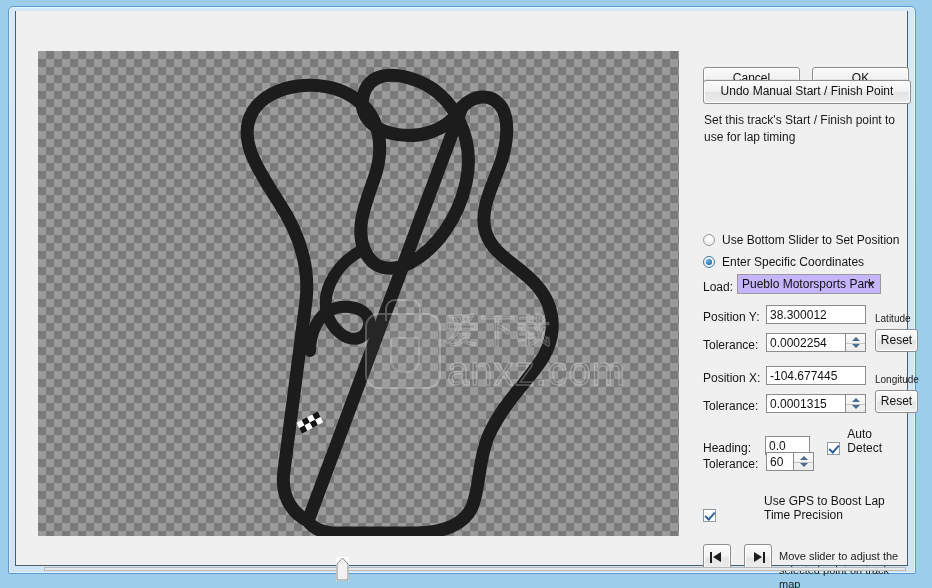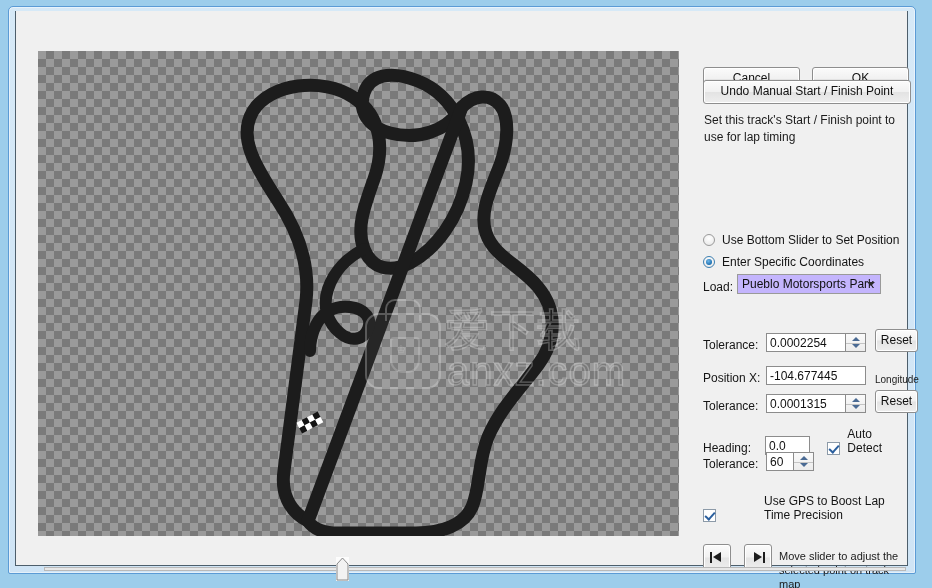"爱下载" .wm-cn { font-size: 44px -> 34px }
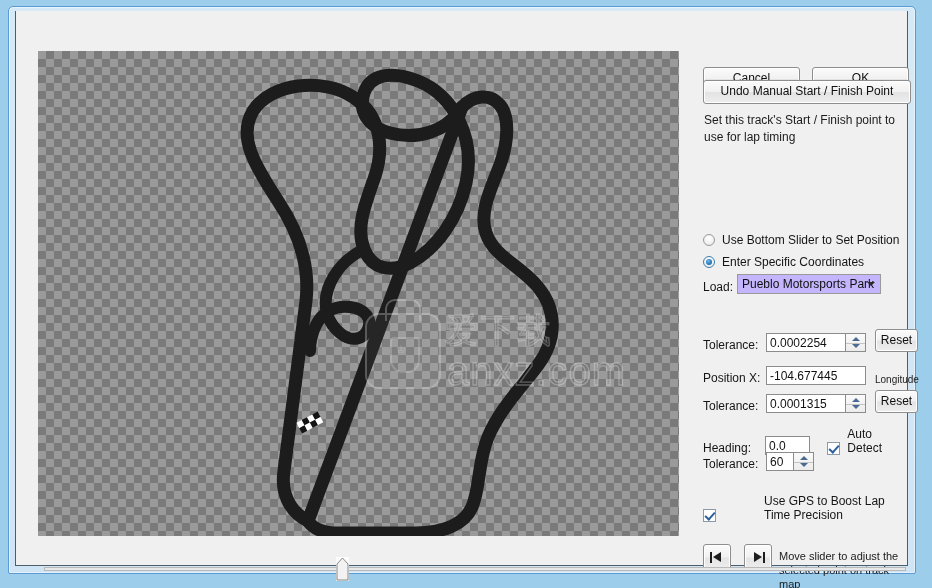"Position Y:" div.row { html: none -> <div> <span>Position Y:</span> <div>38.300012</div> <span>Latitude</span> </div> }
